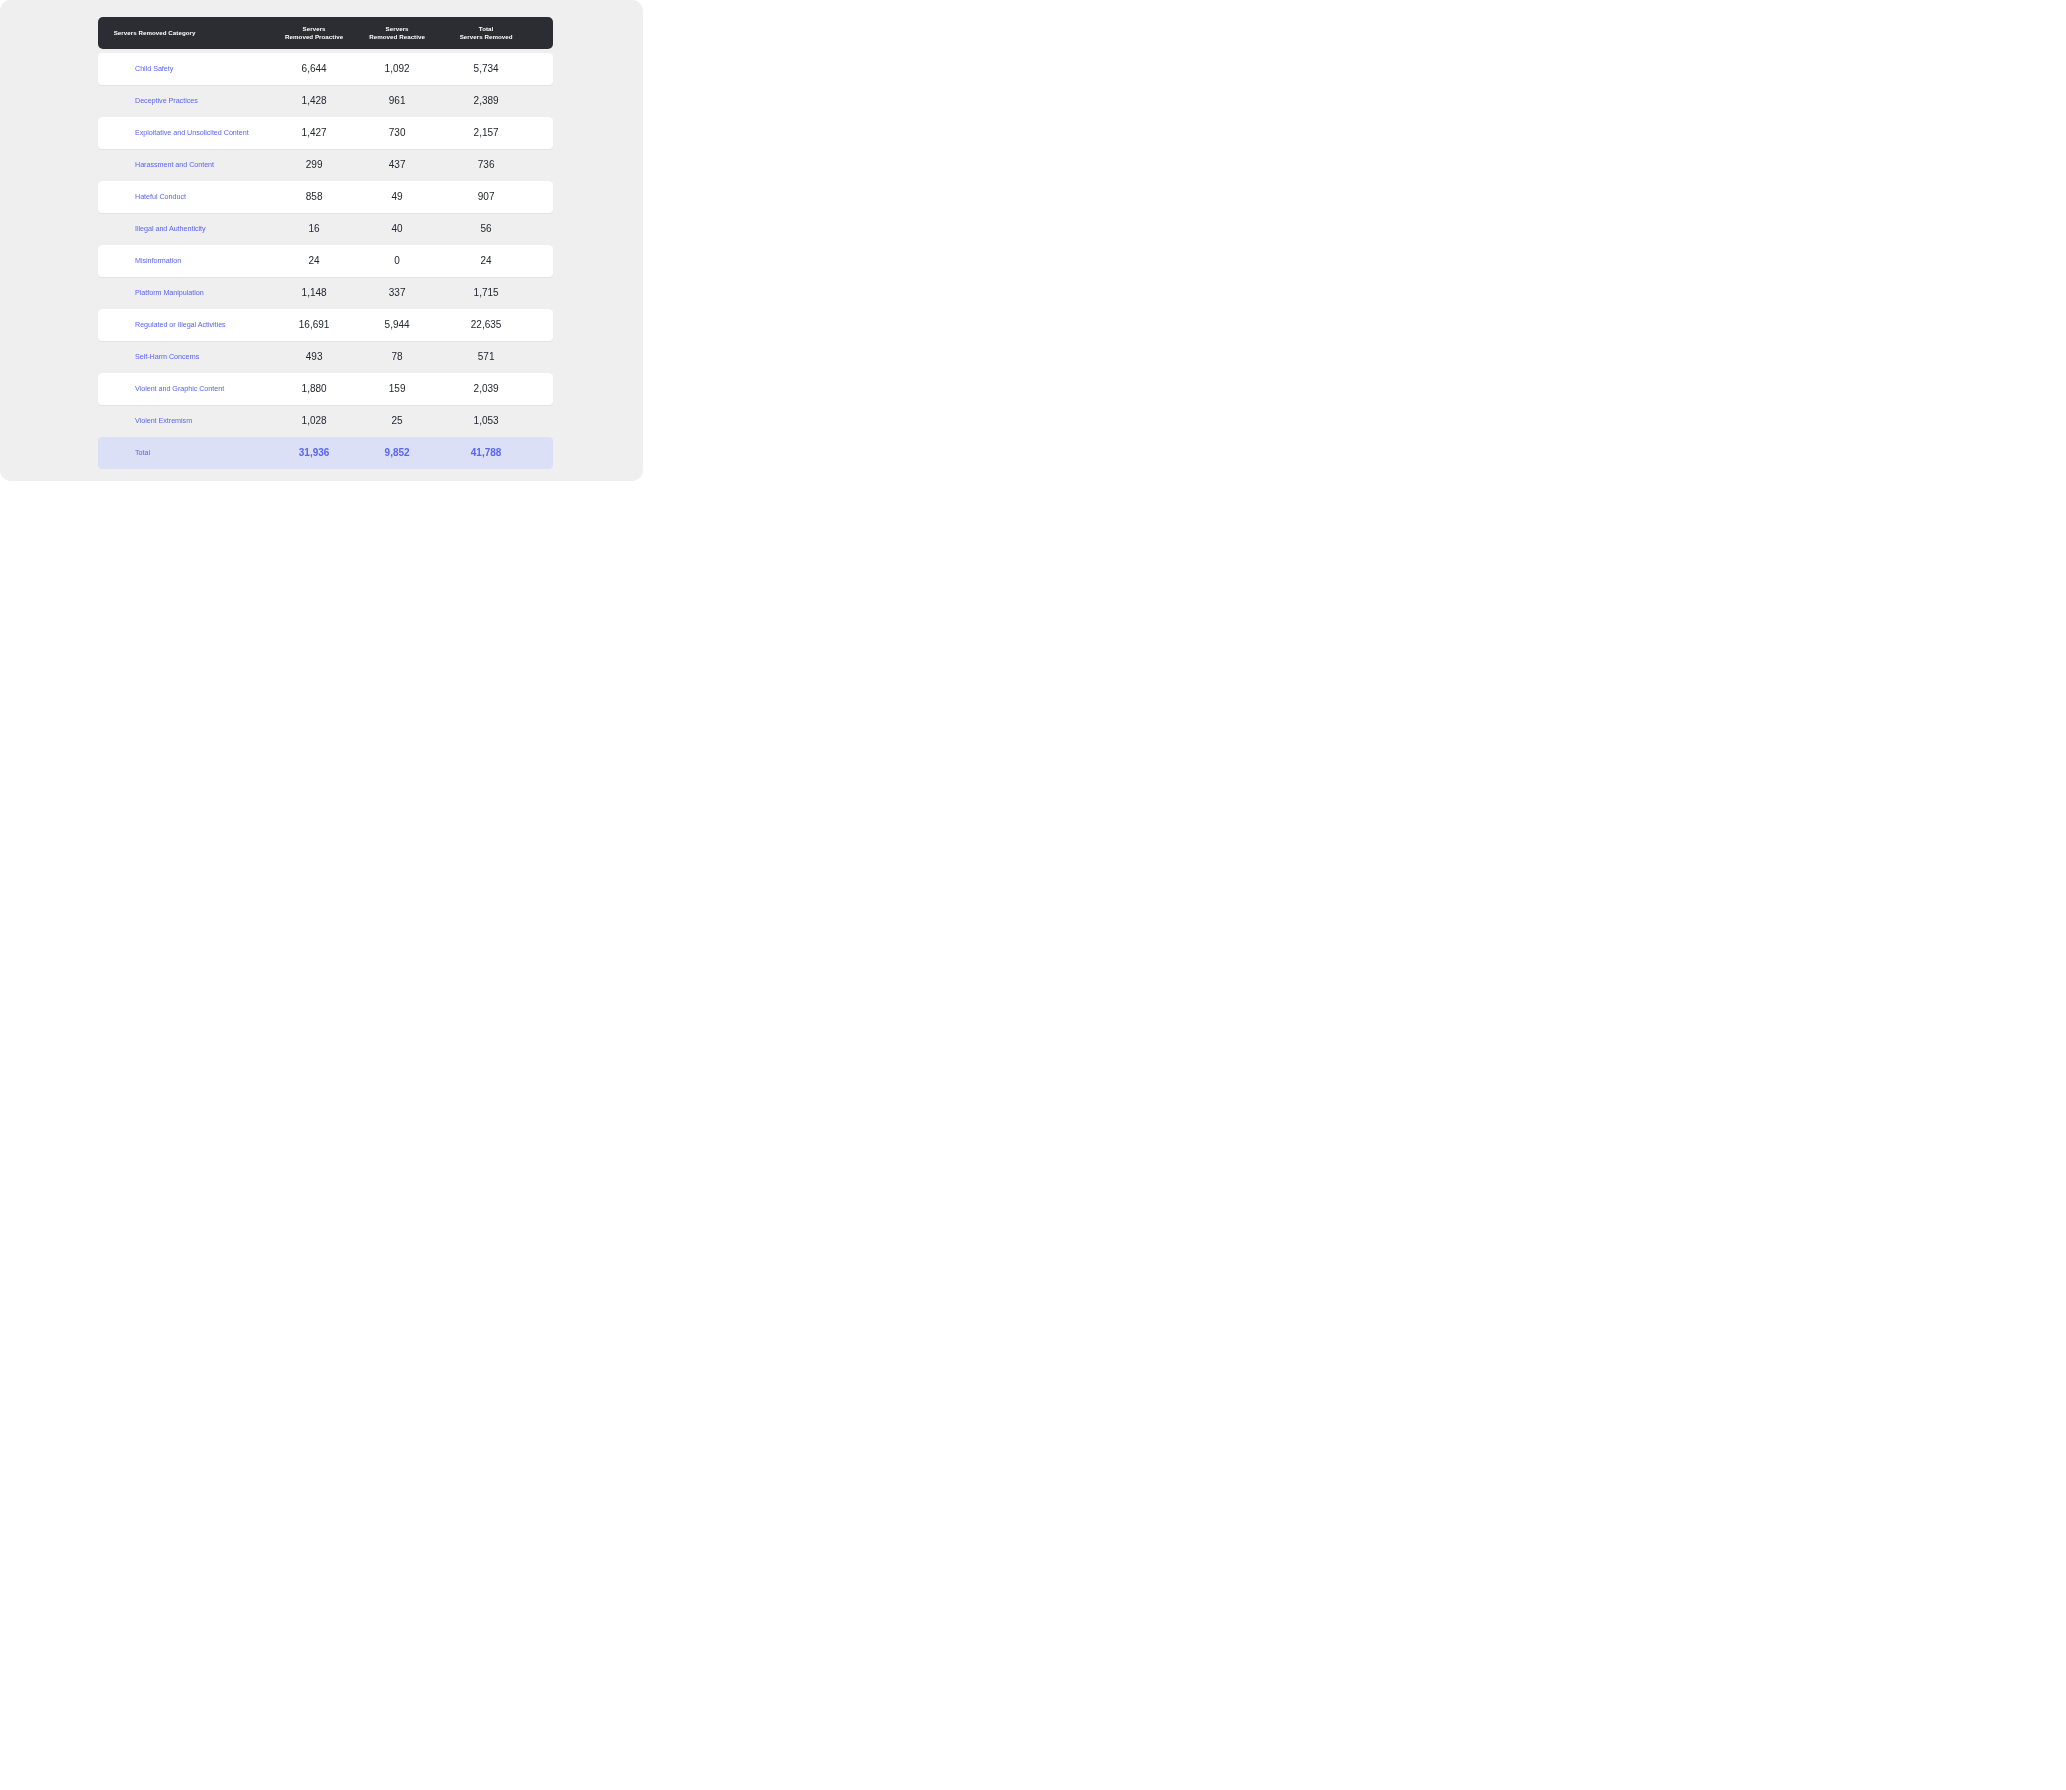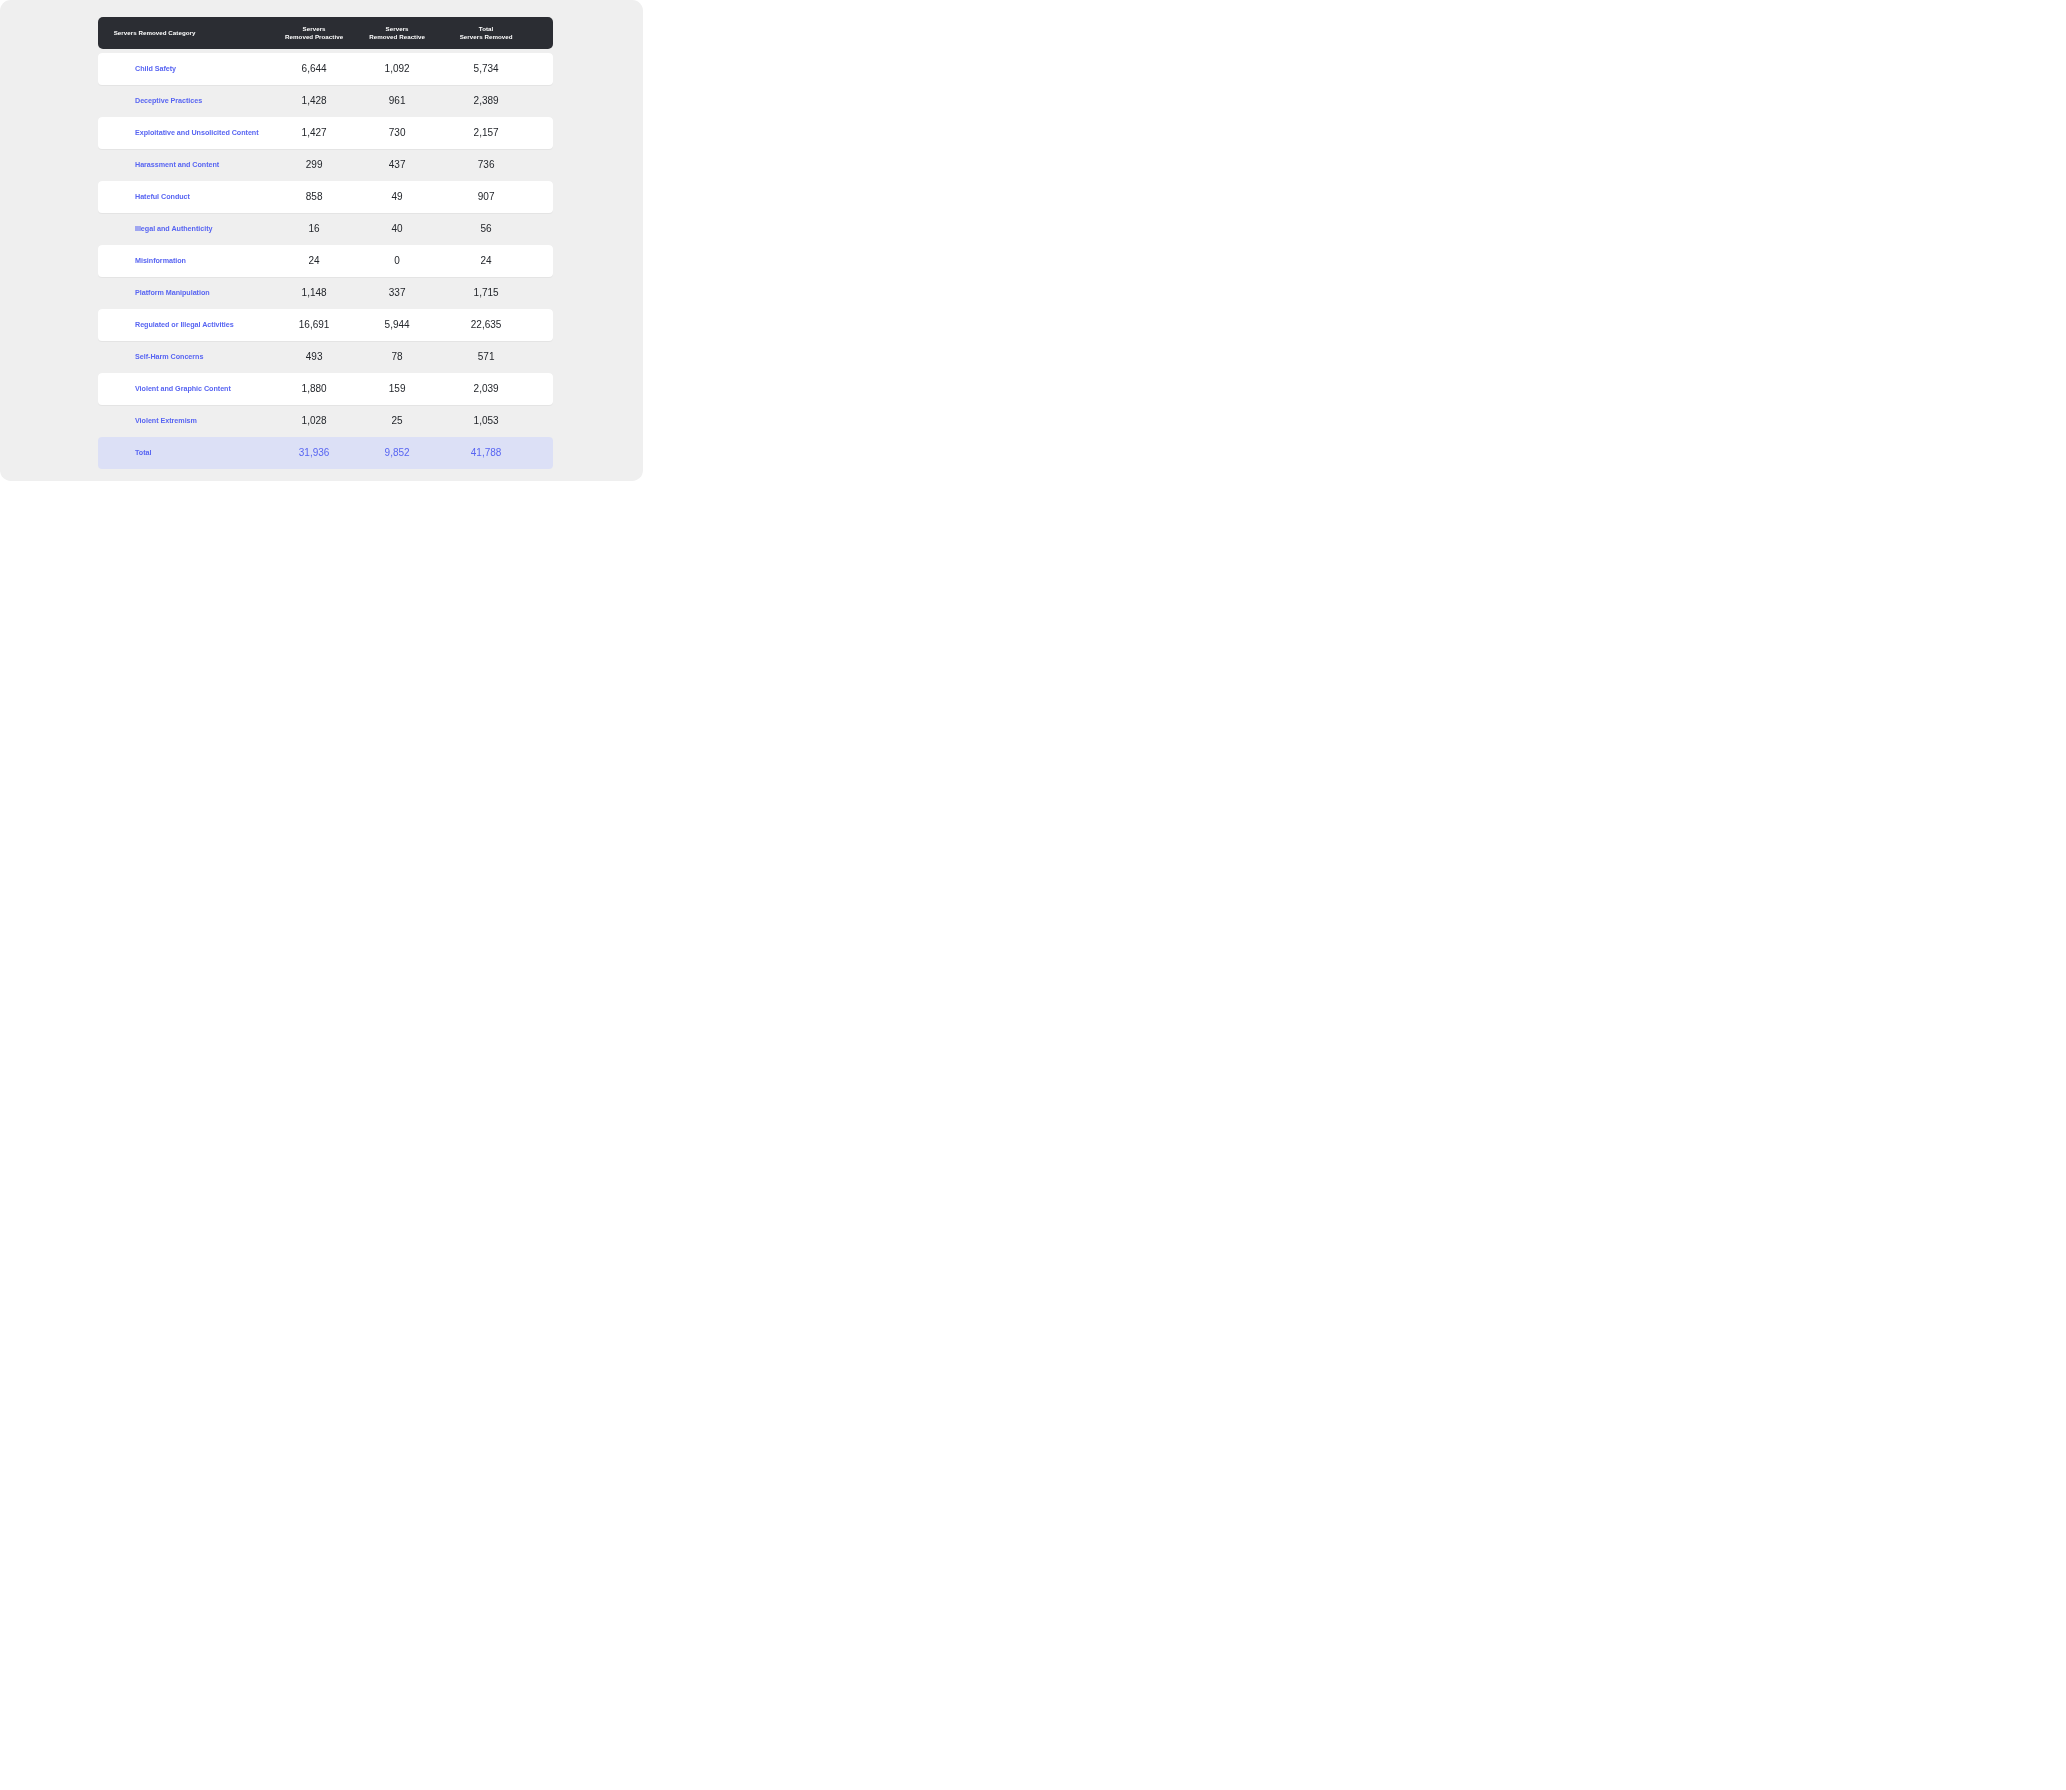"Child Safety" .row .cat { font-weight: 700 -> 400 }
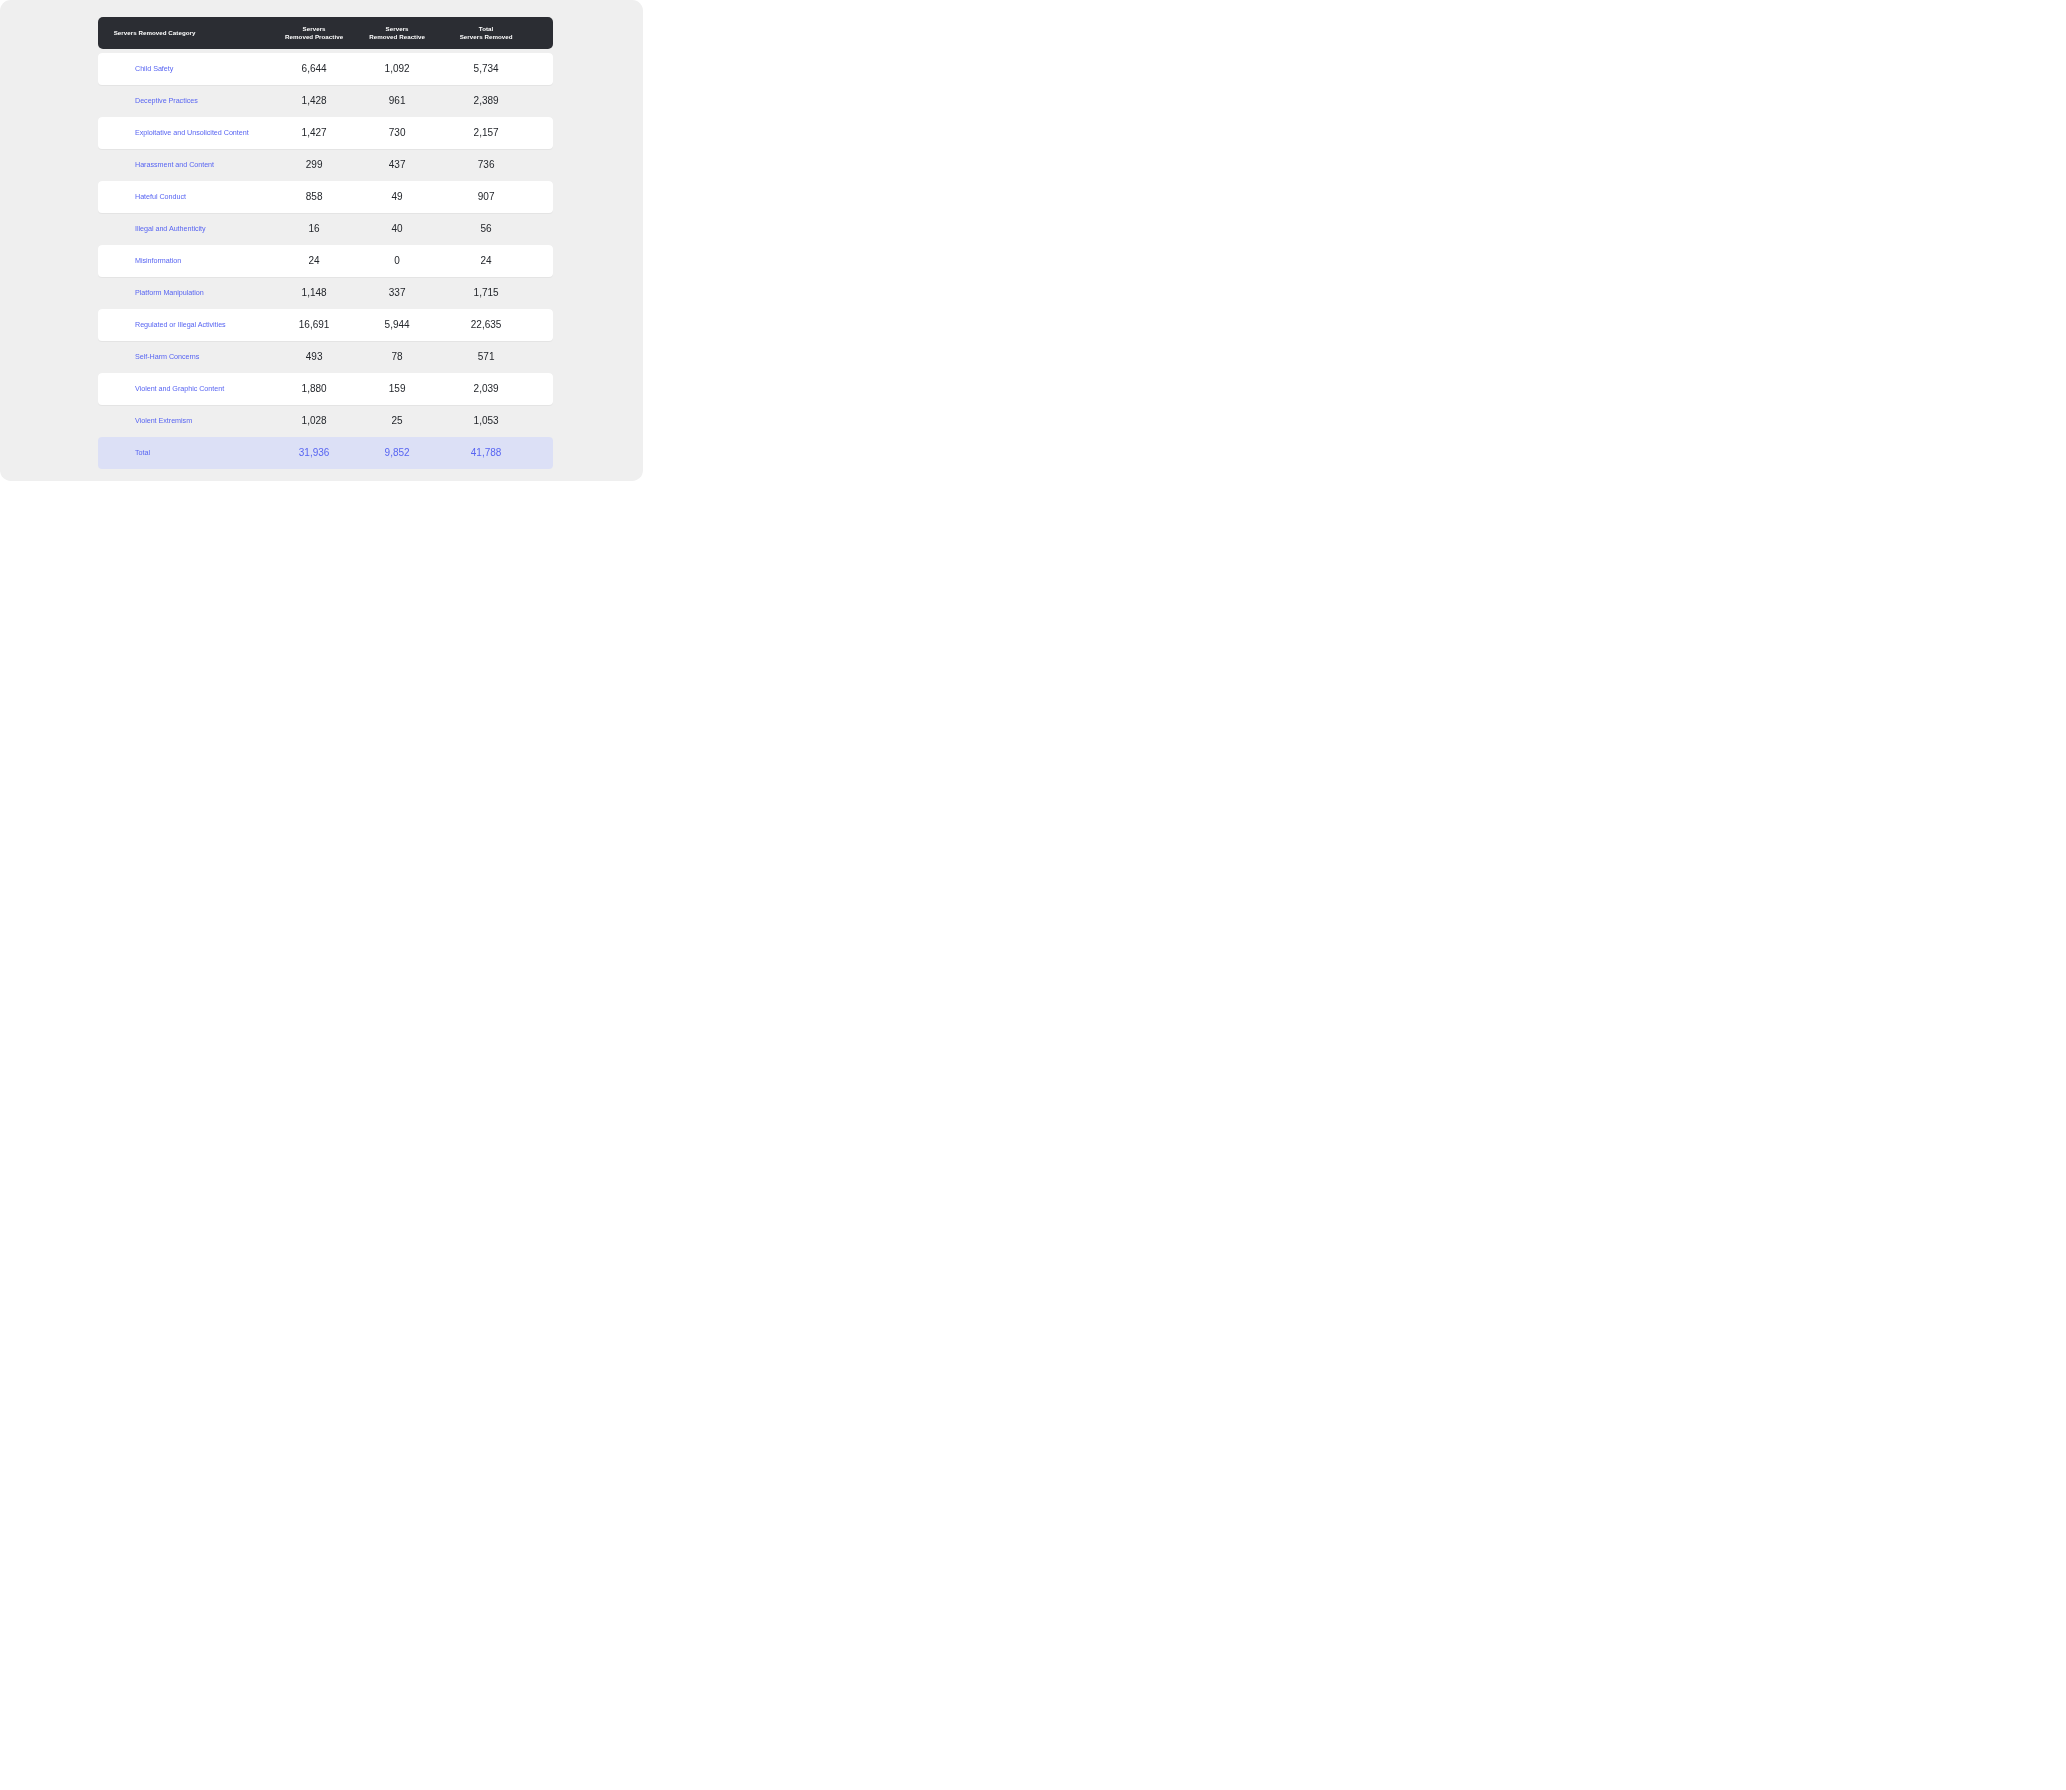"31,936" .row.total .num { font-weight: 400 -> 700 }
